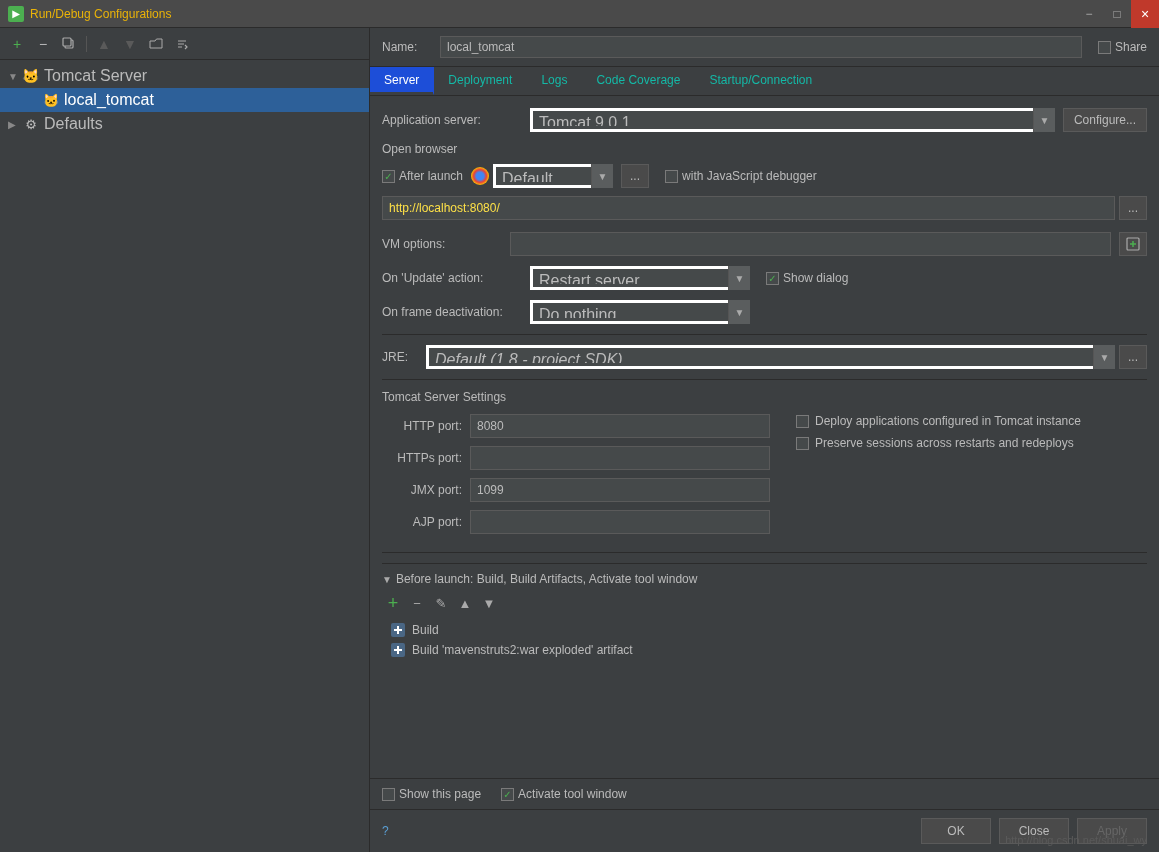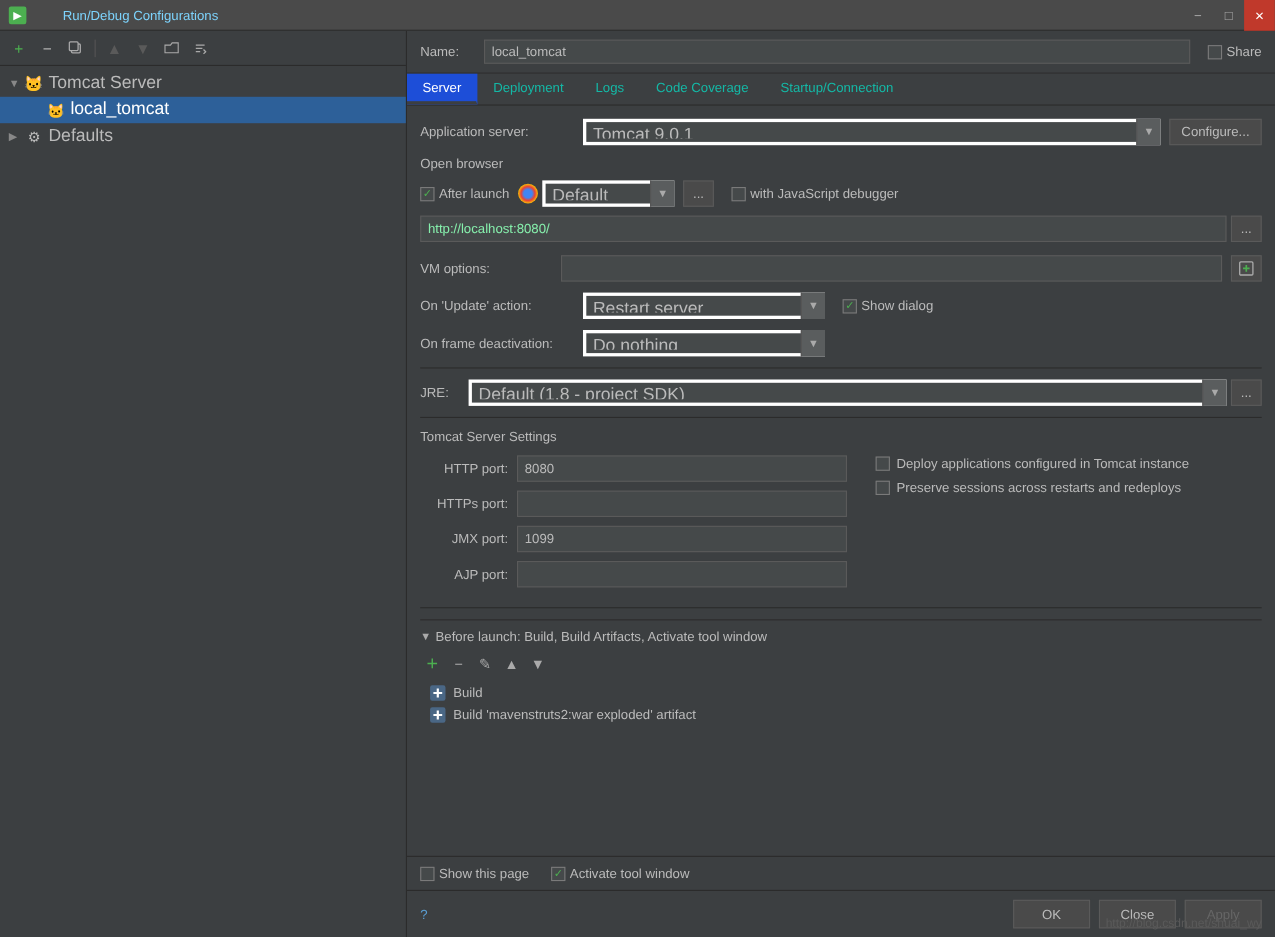"Run/Debug Configurations" .title-text { color: #7dd3fc -> #eab308; margin-left: 27px -> none }
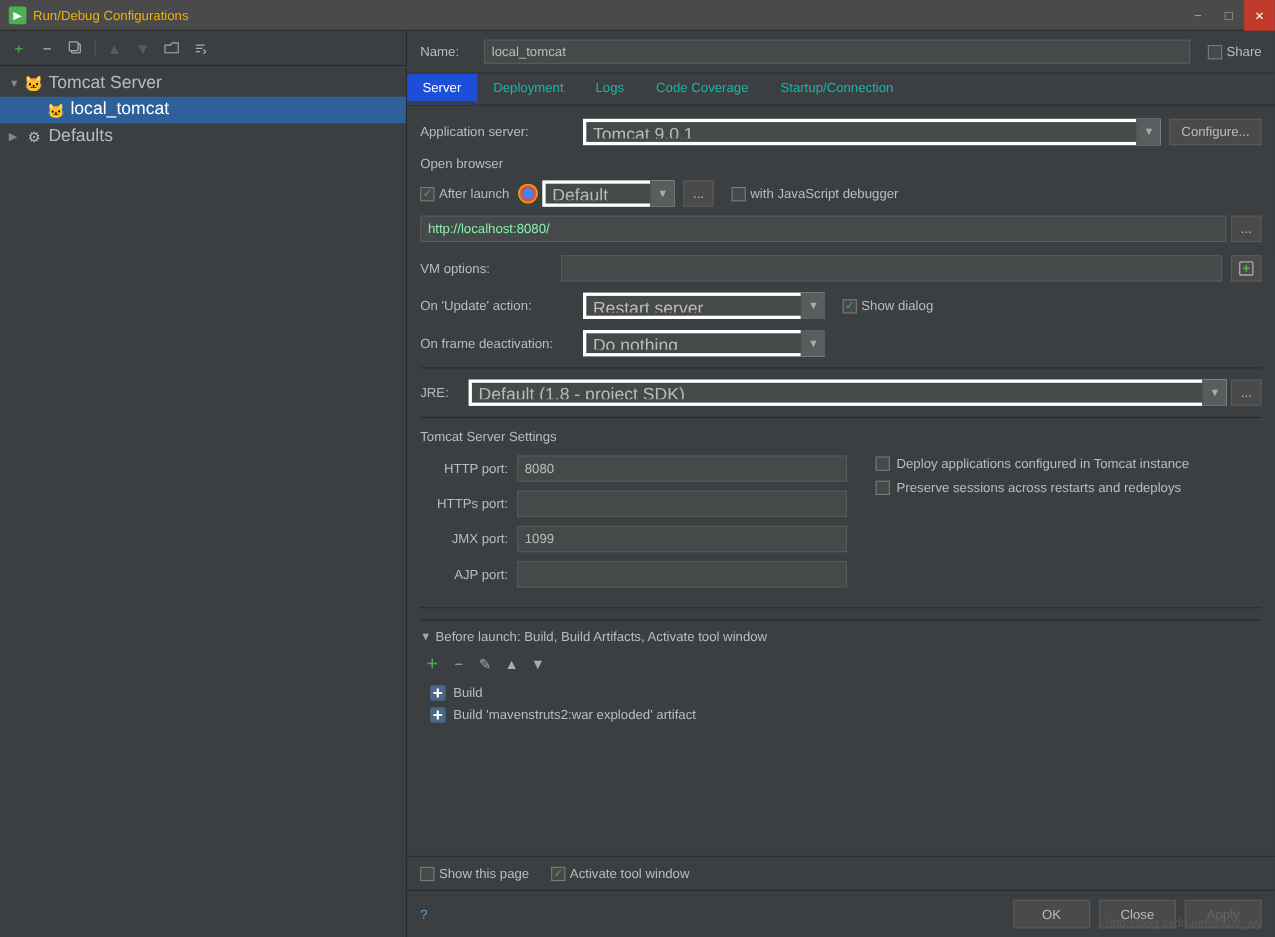"http://localhost:8080/" .url-input { color: #86efac -> #fde047 }
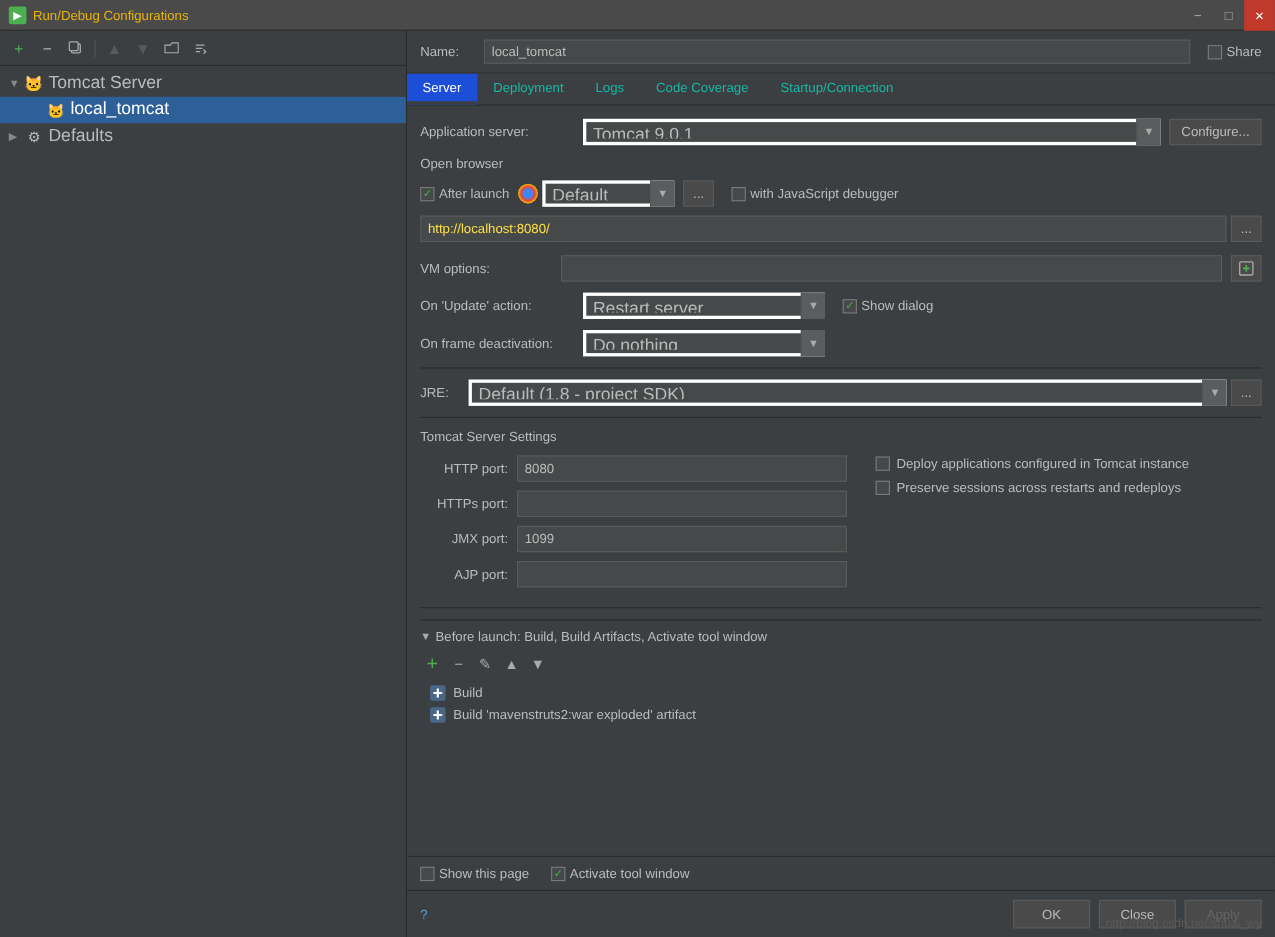"Default (1.8 - project SDK)" select.field-select { font-style: none -> italic }
